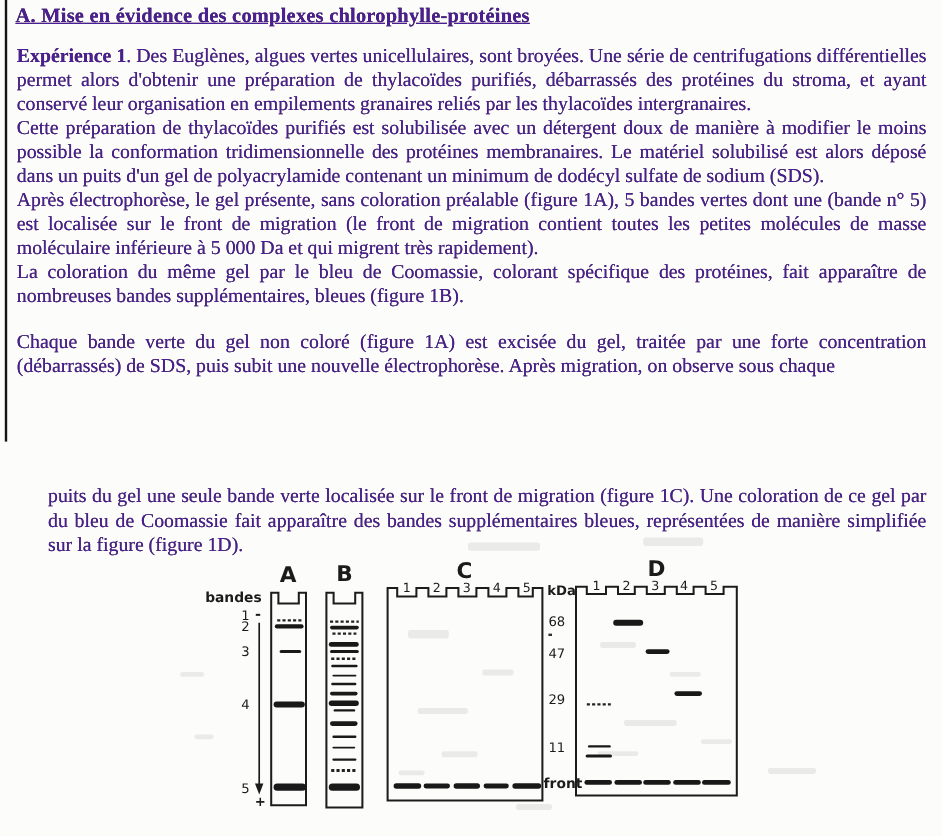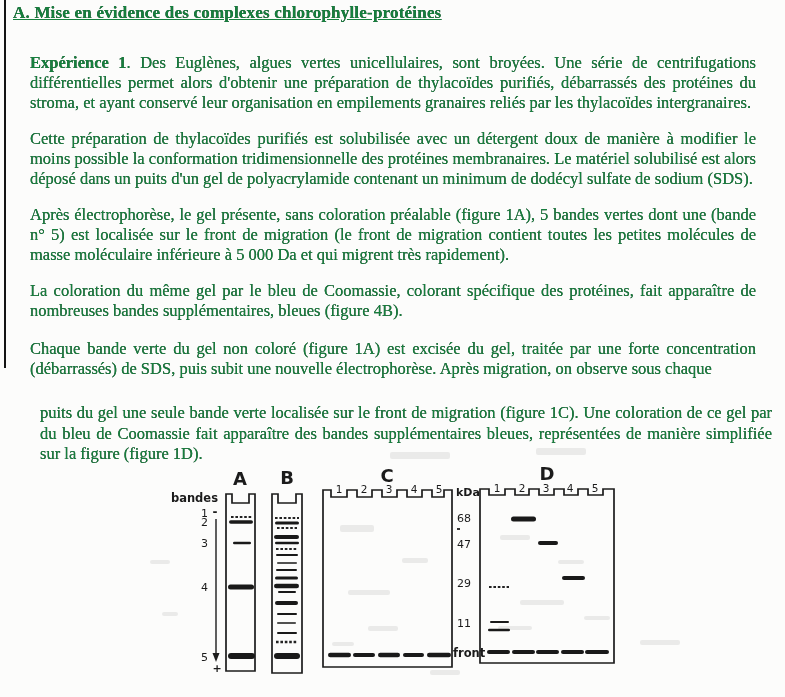"A. Mise en évidence des" .page { color: #15803d -> #4c1d95 }
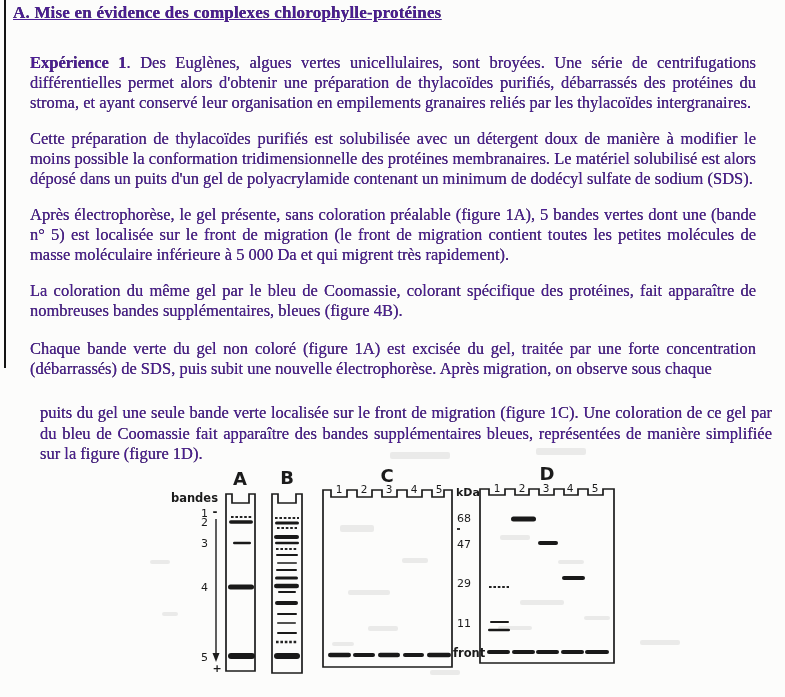"Expérience 1. Des Euglènes, algues" .body p { margin: 16px -> 0 }
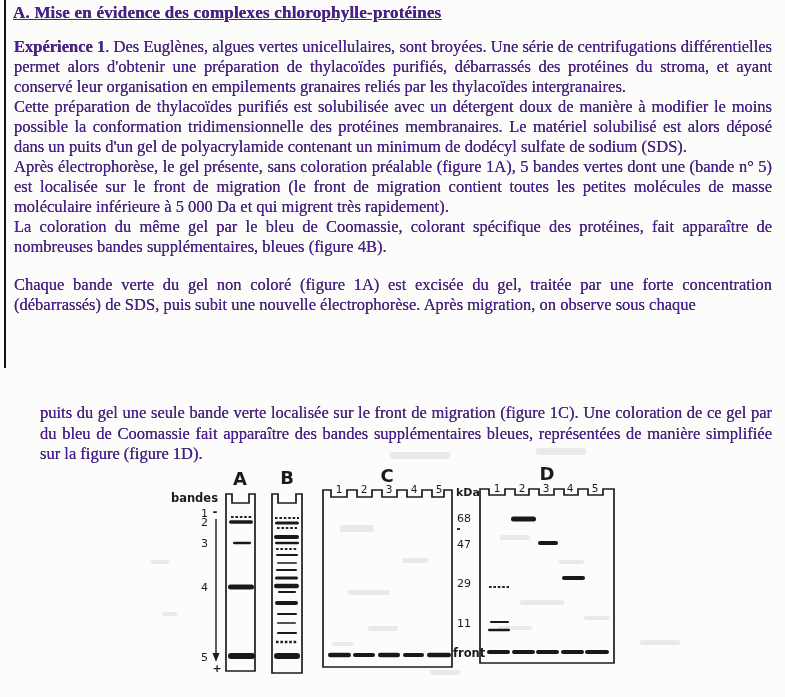"La coloration du même gel" p { text: 4B -> 1B }
